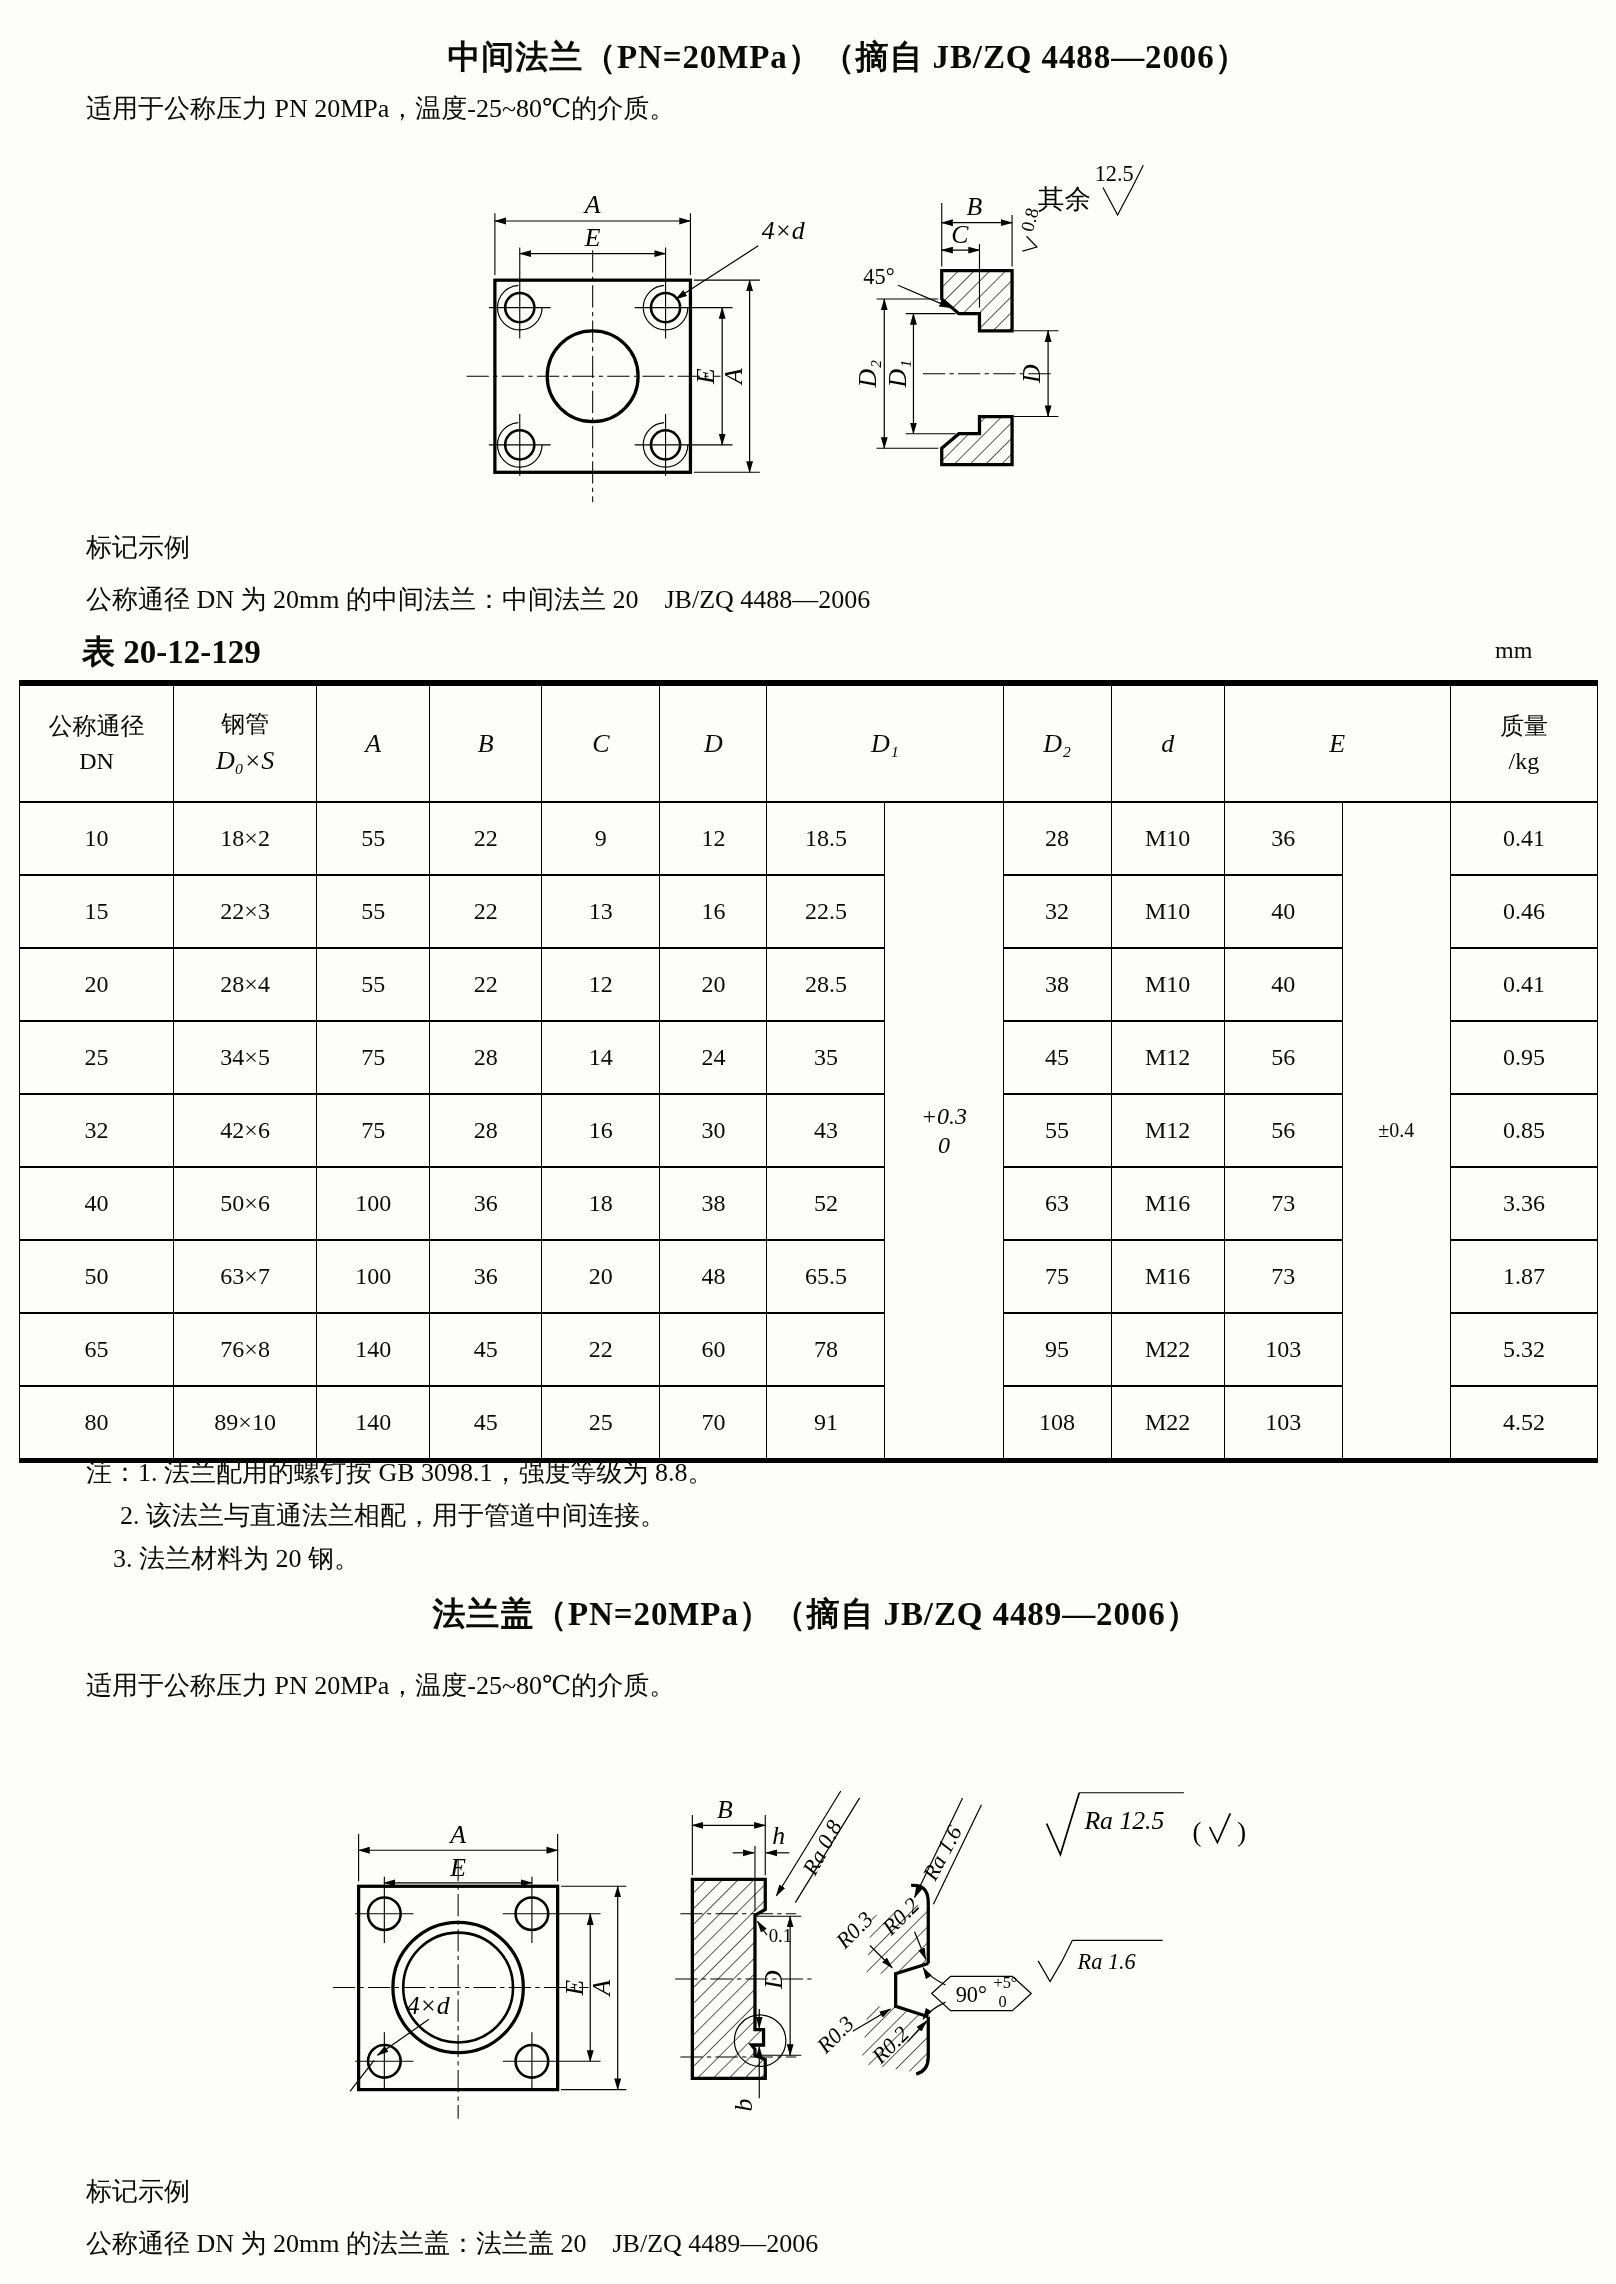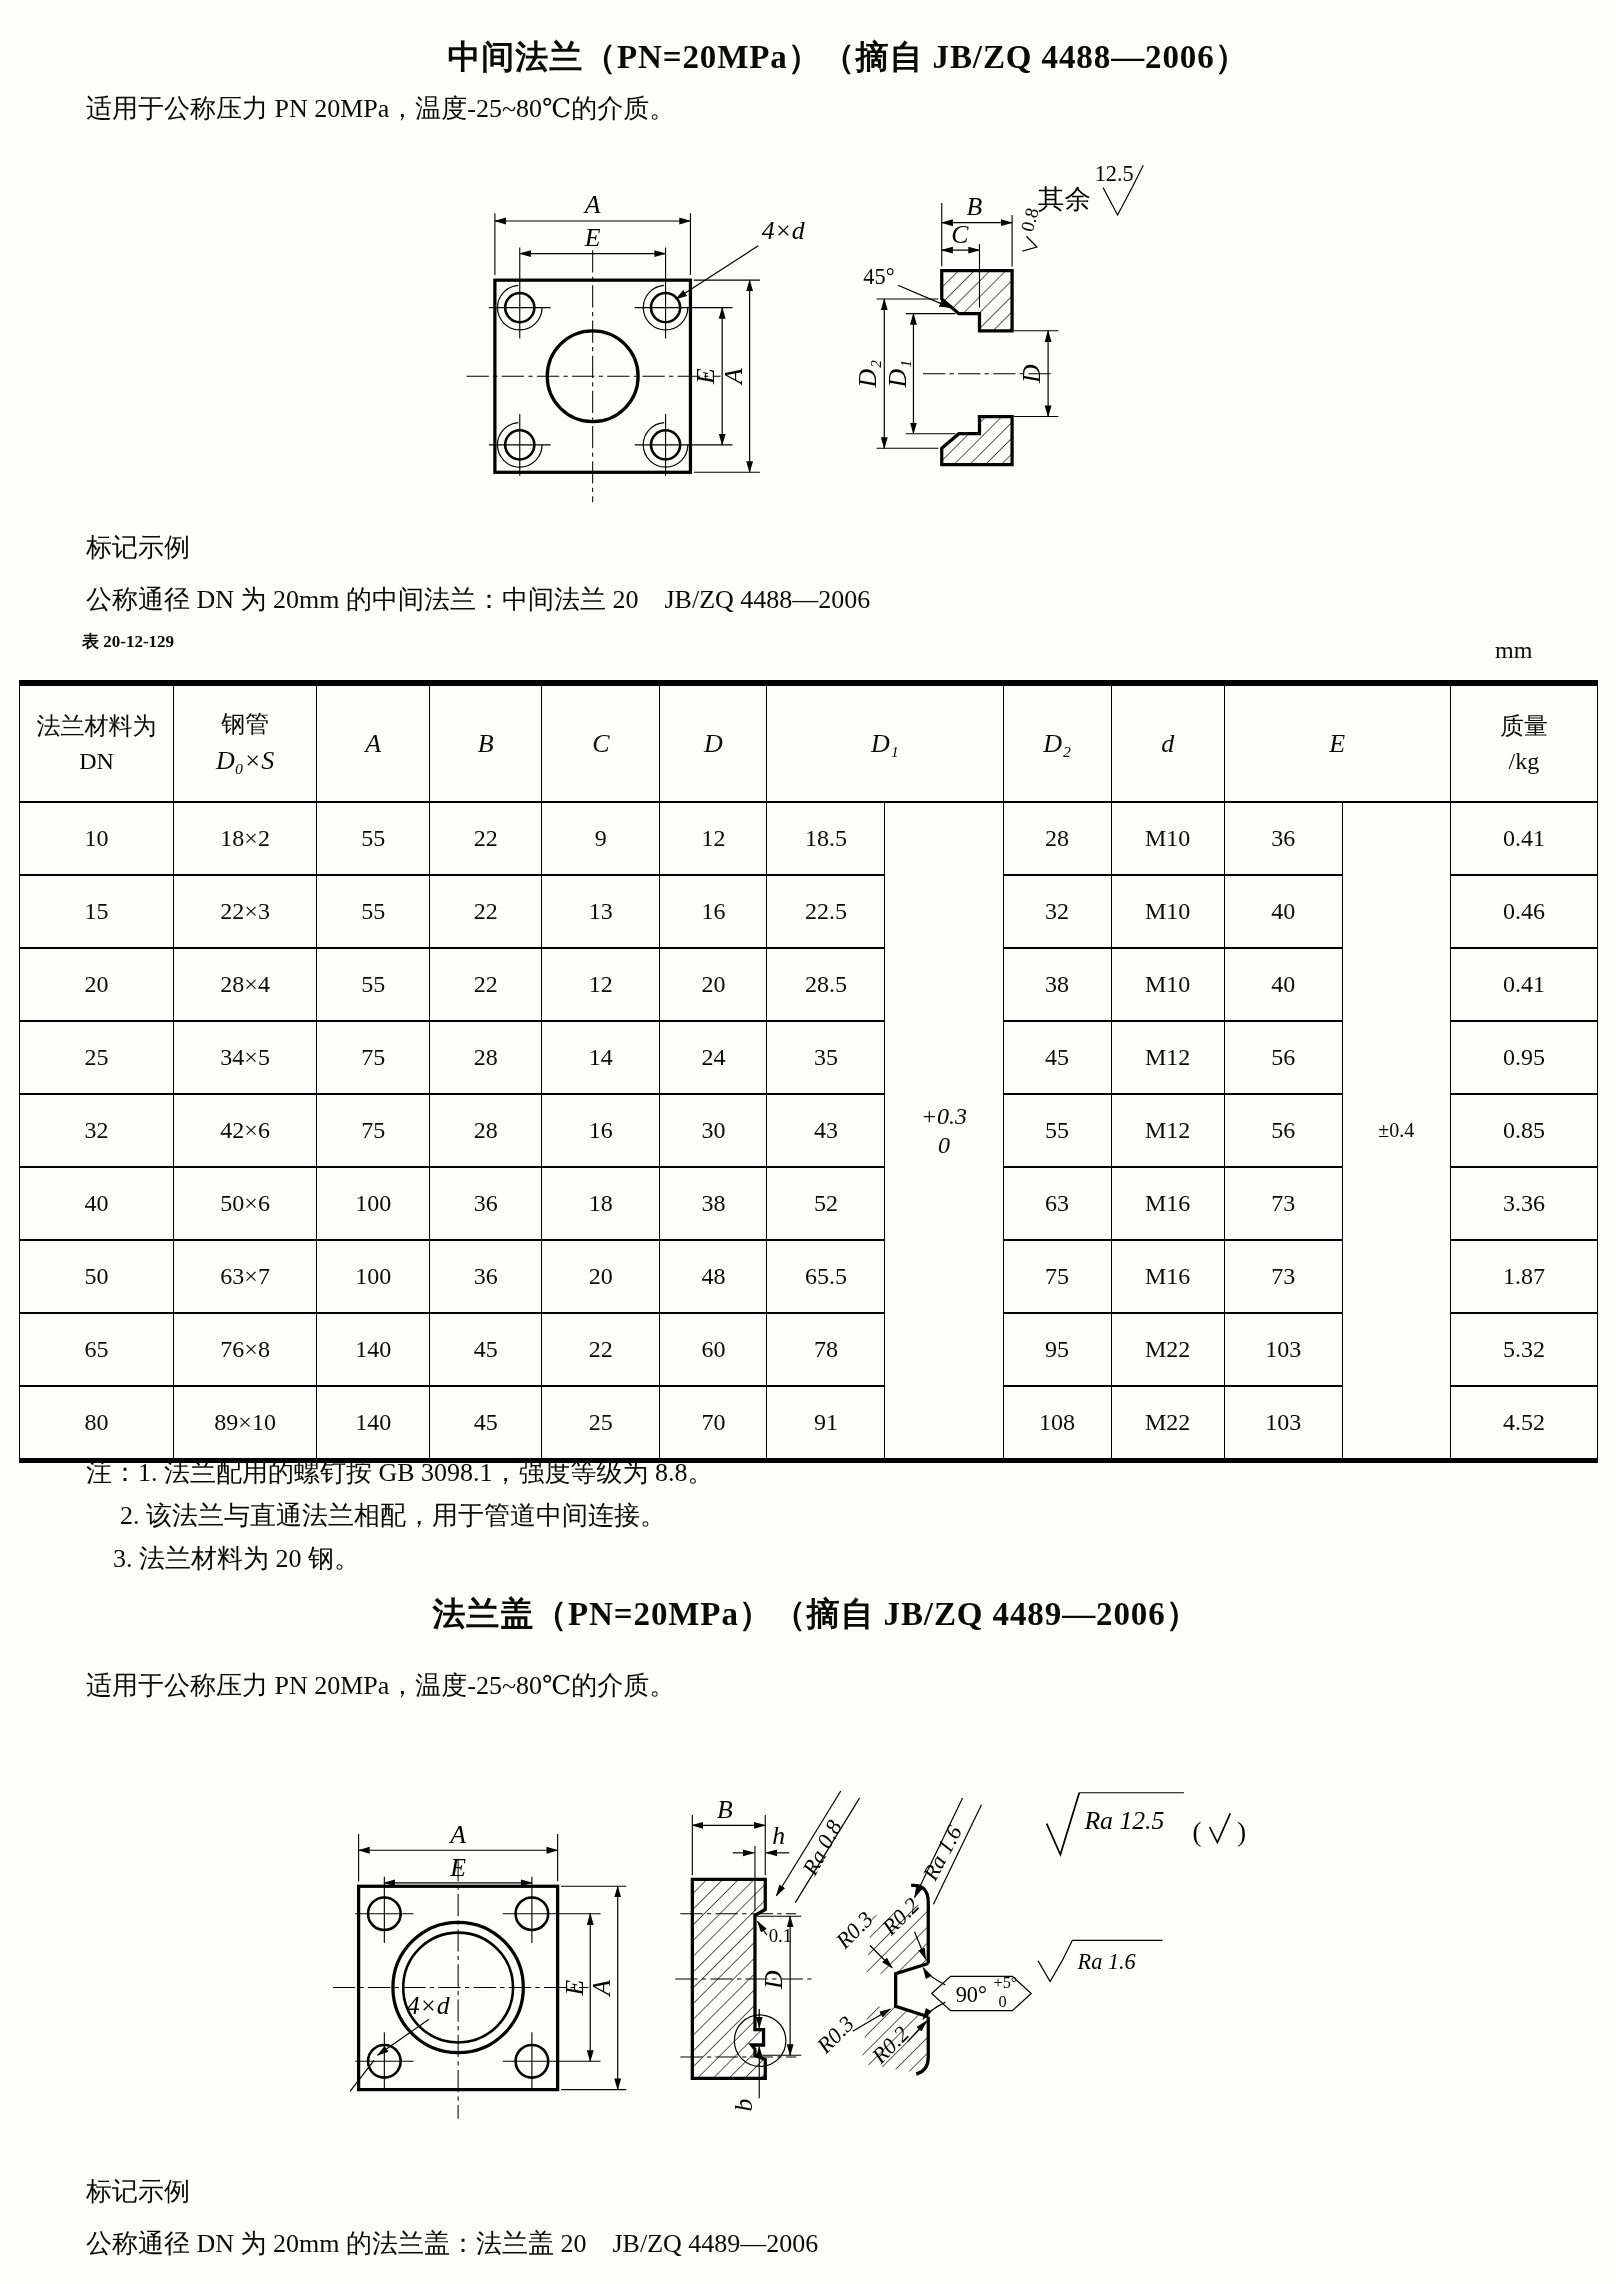"表 20-12-129" .caption { font-size: 17px -> 33px }
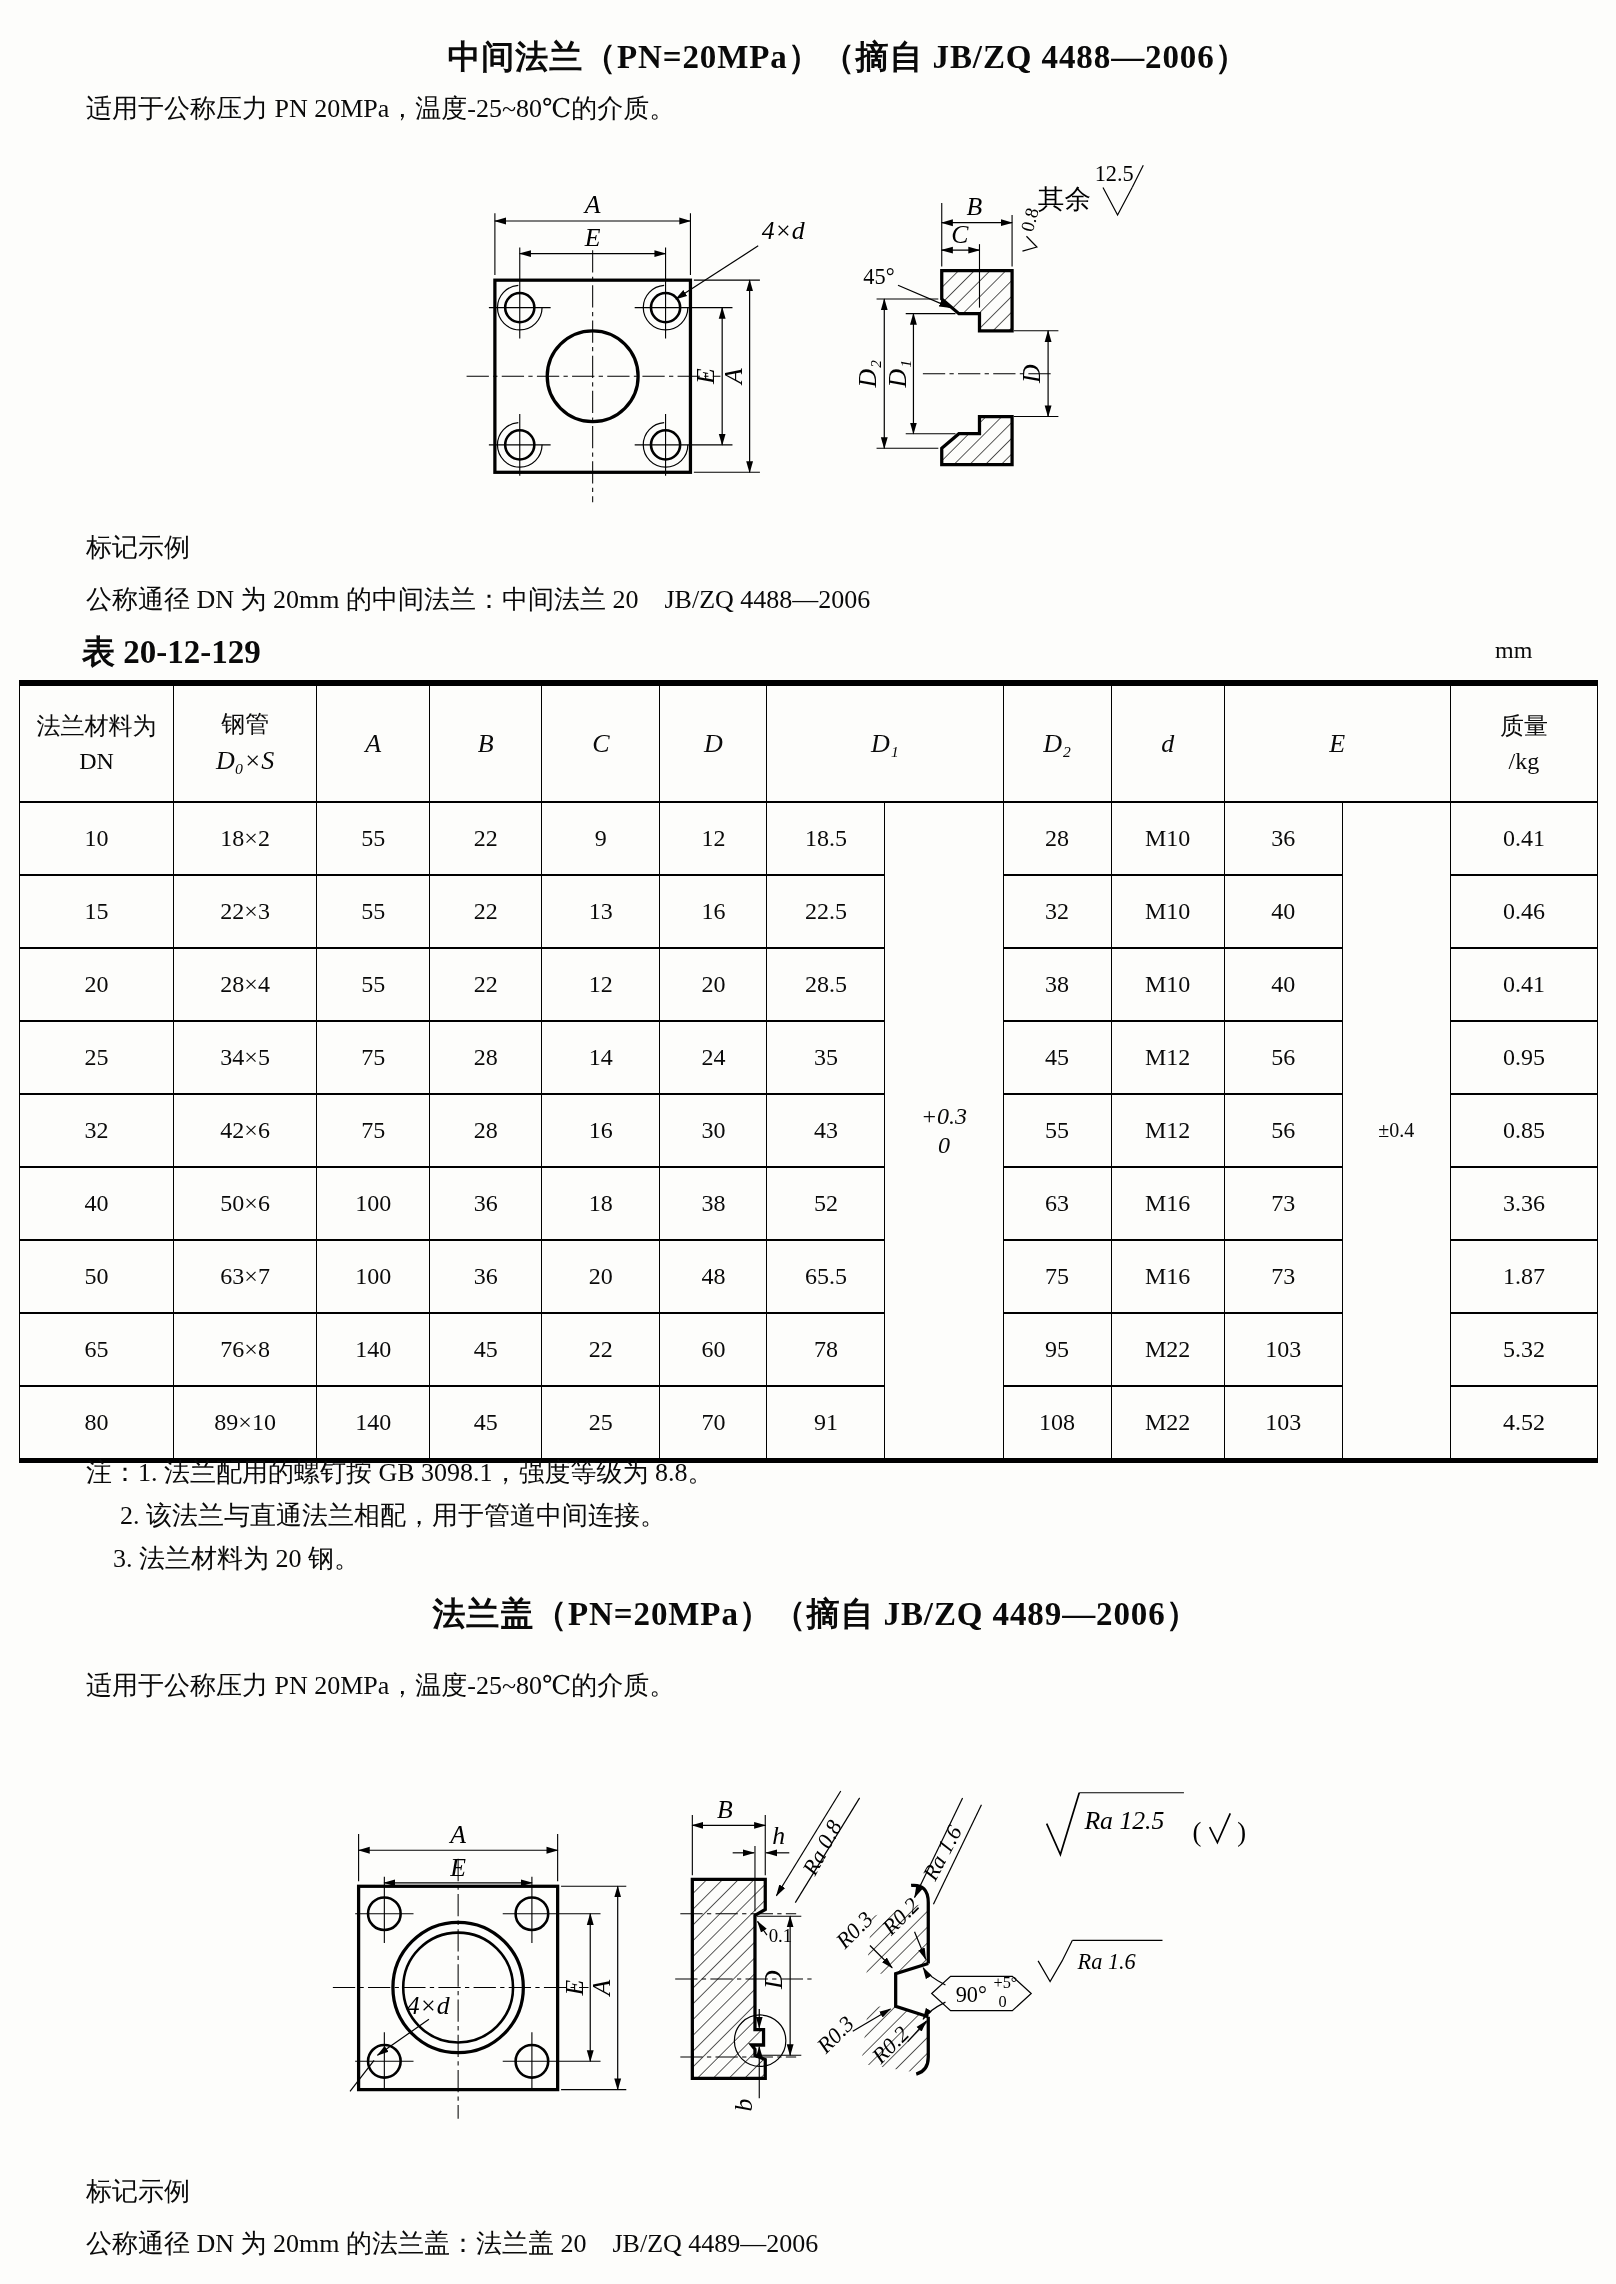"法兰材料为" span { text: 法兰材料为 -> 公称通径 }
